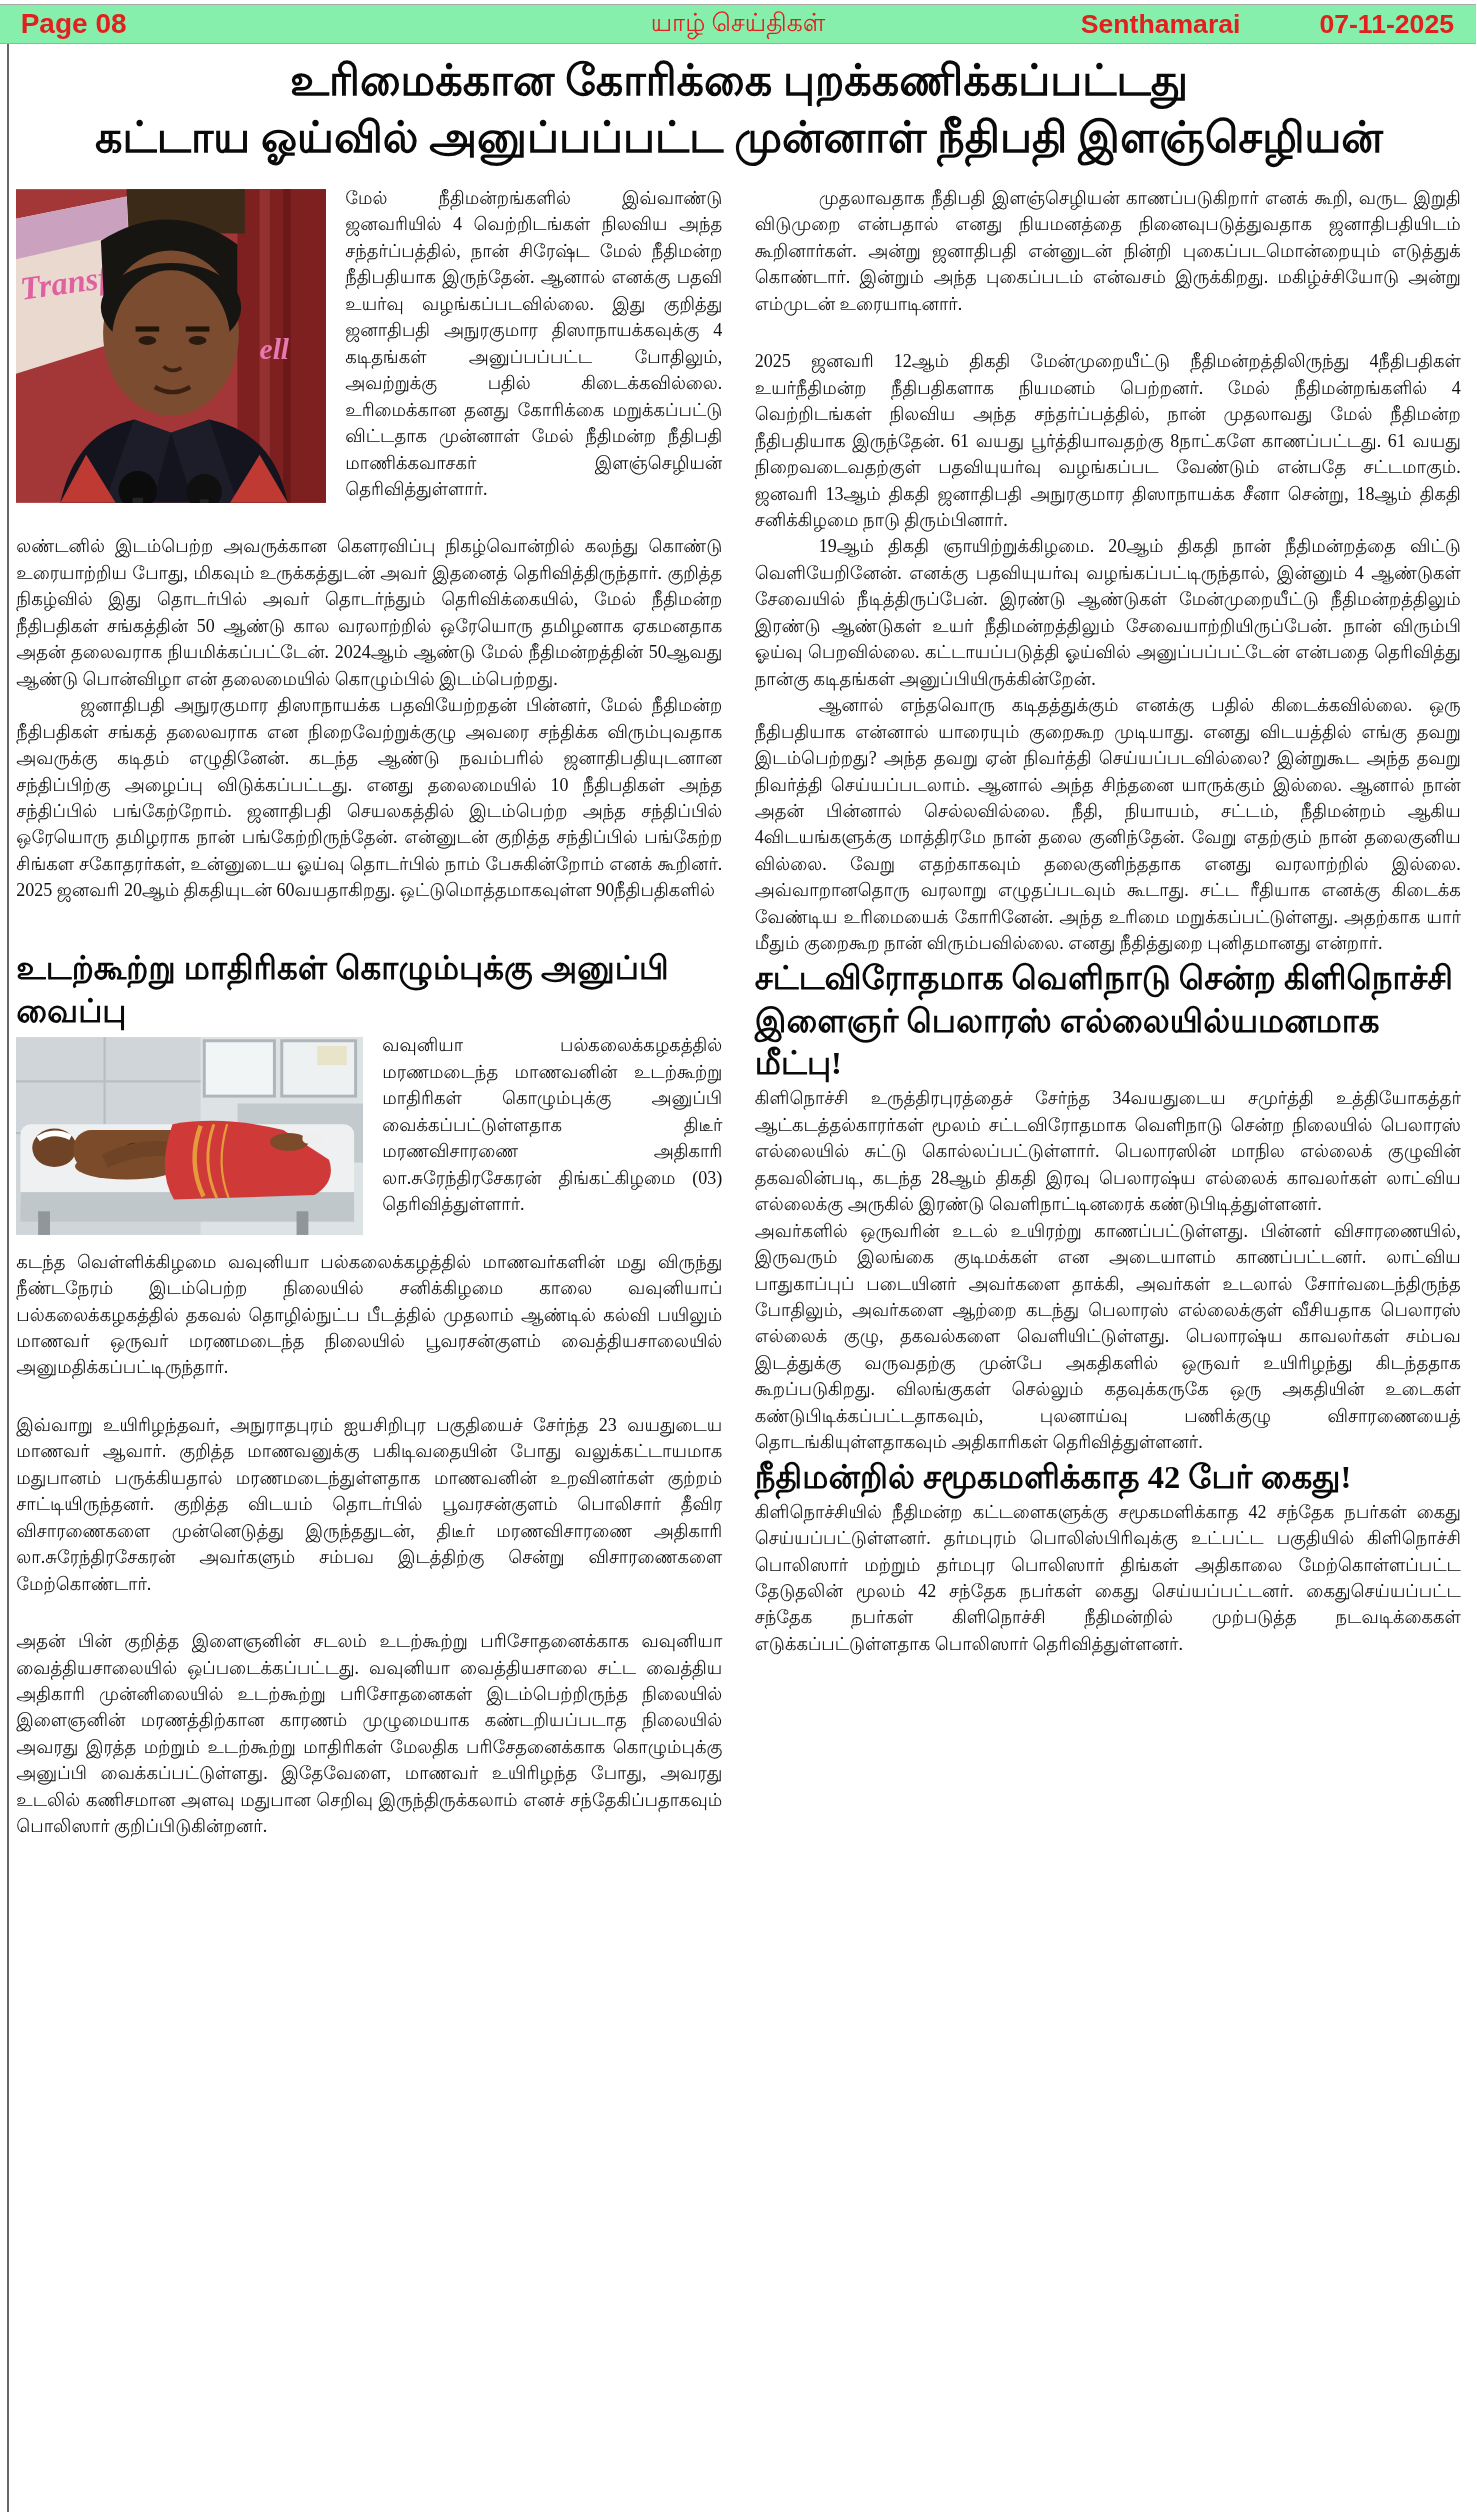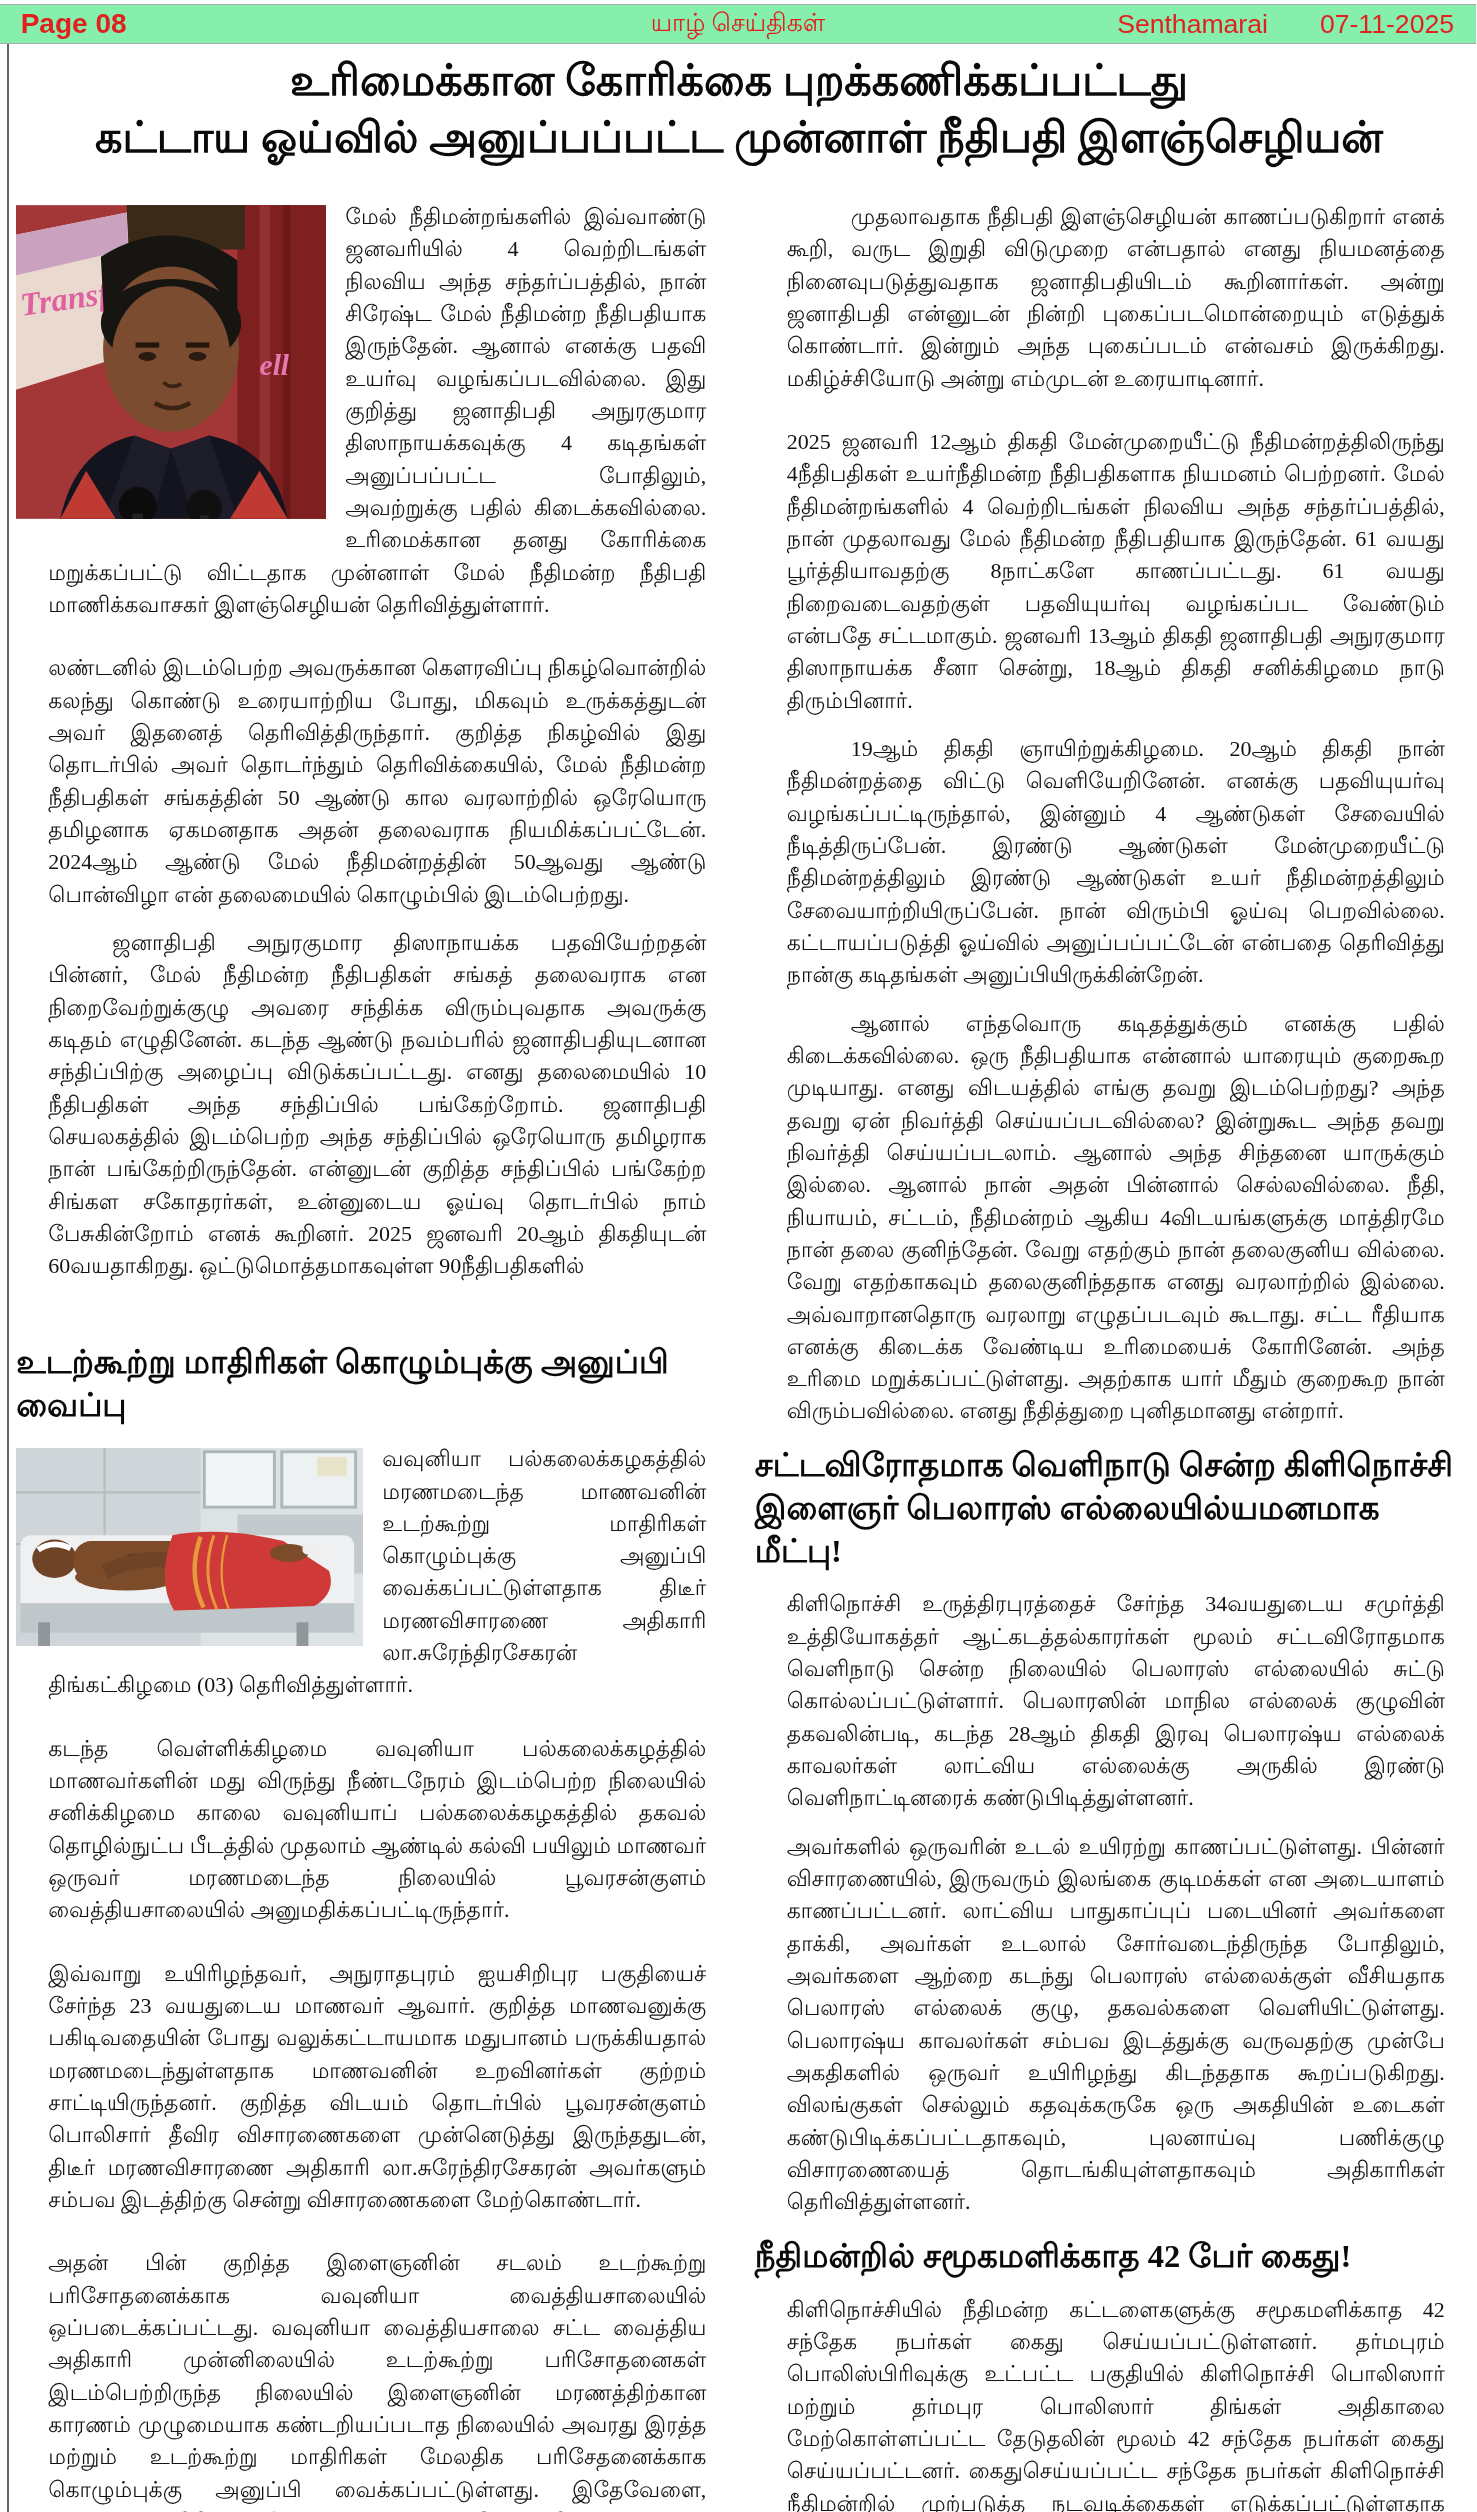"Senthamarai" .masthead .right { font-weight: normal -> bold; gap: 52px -> 79px }
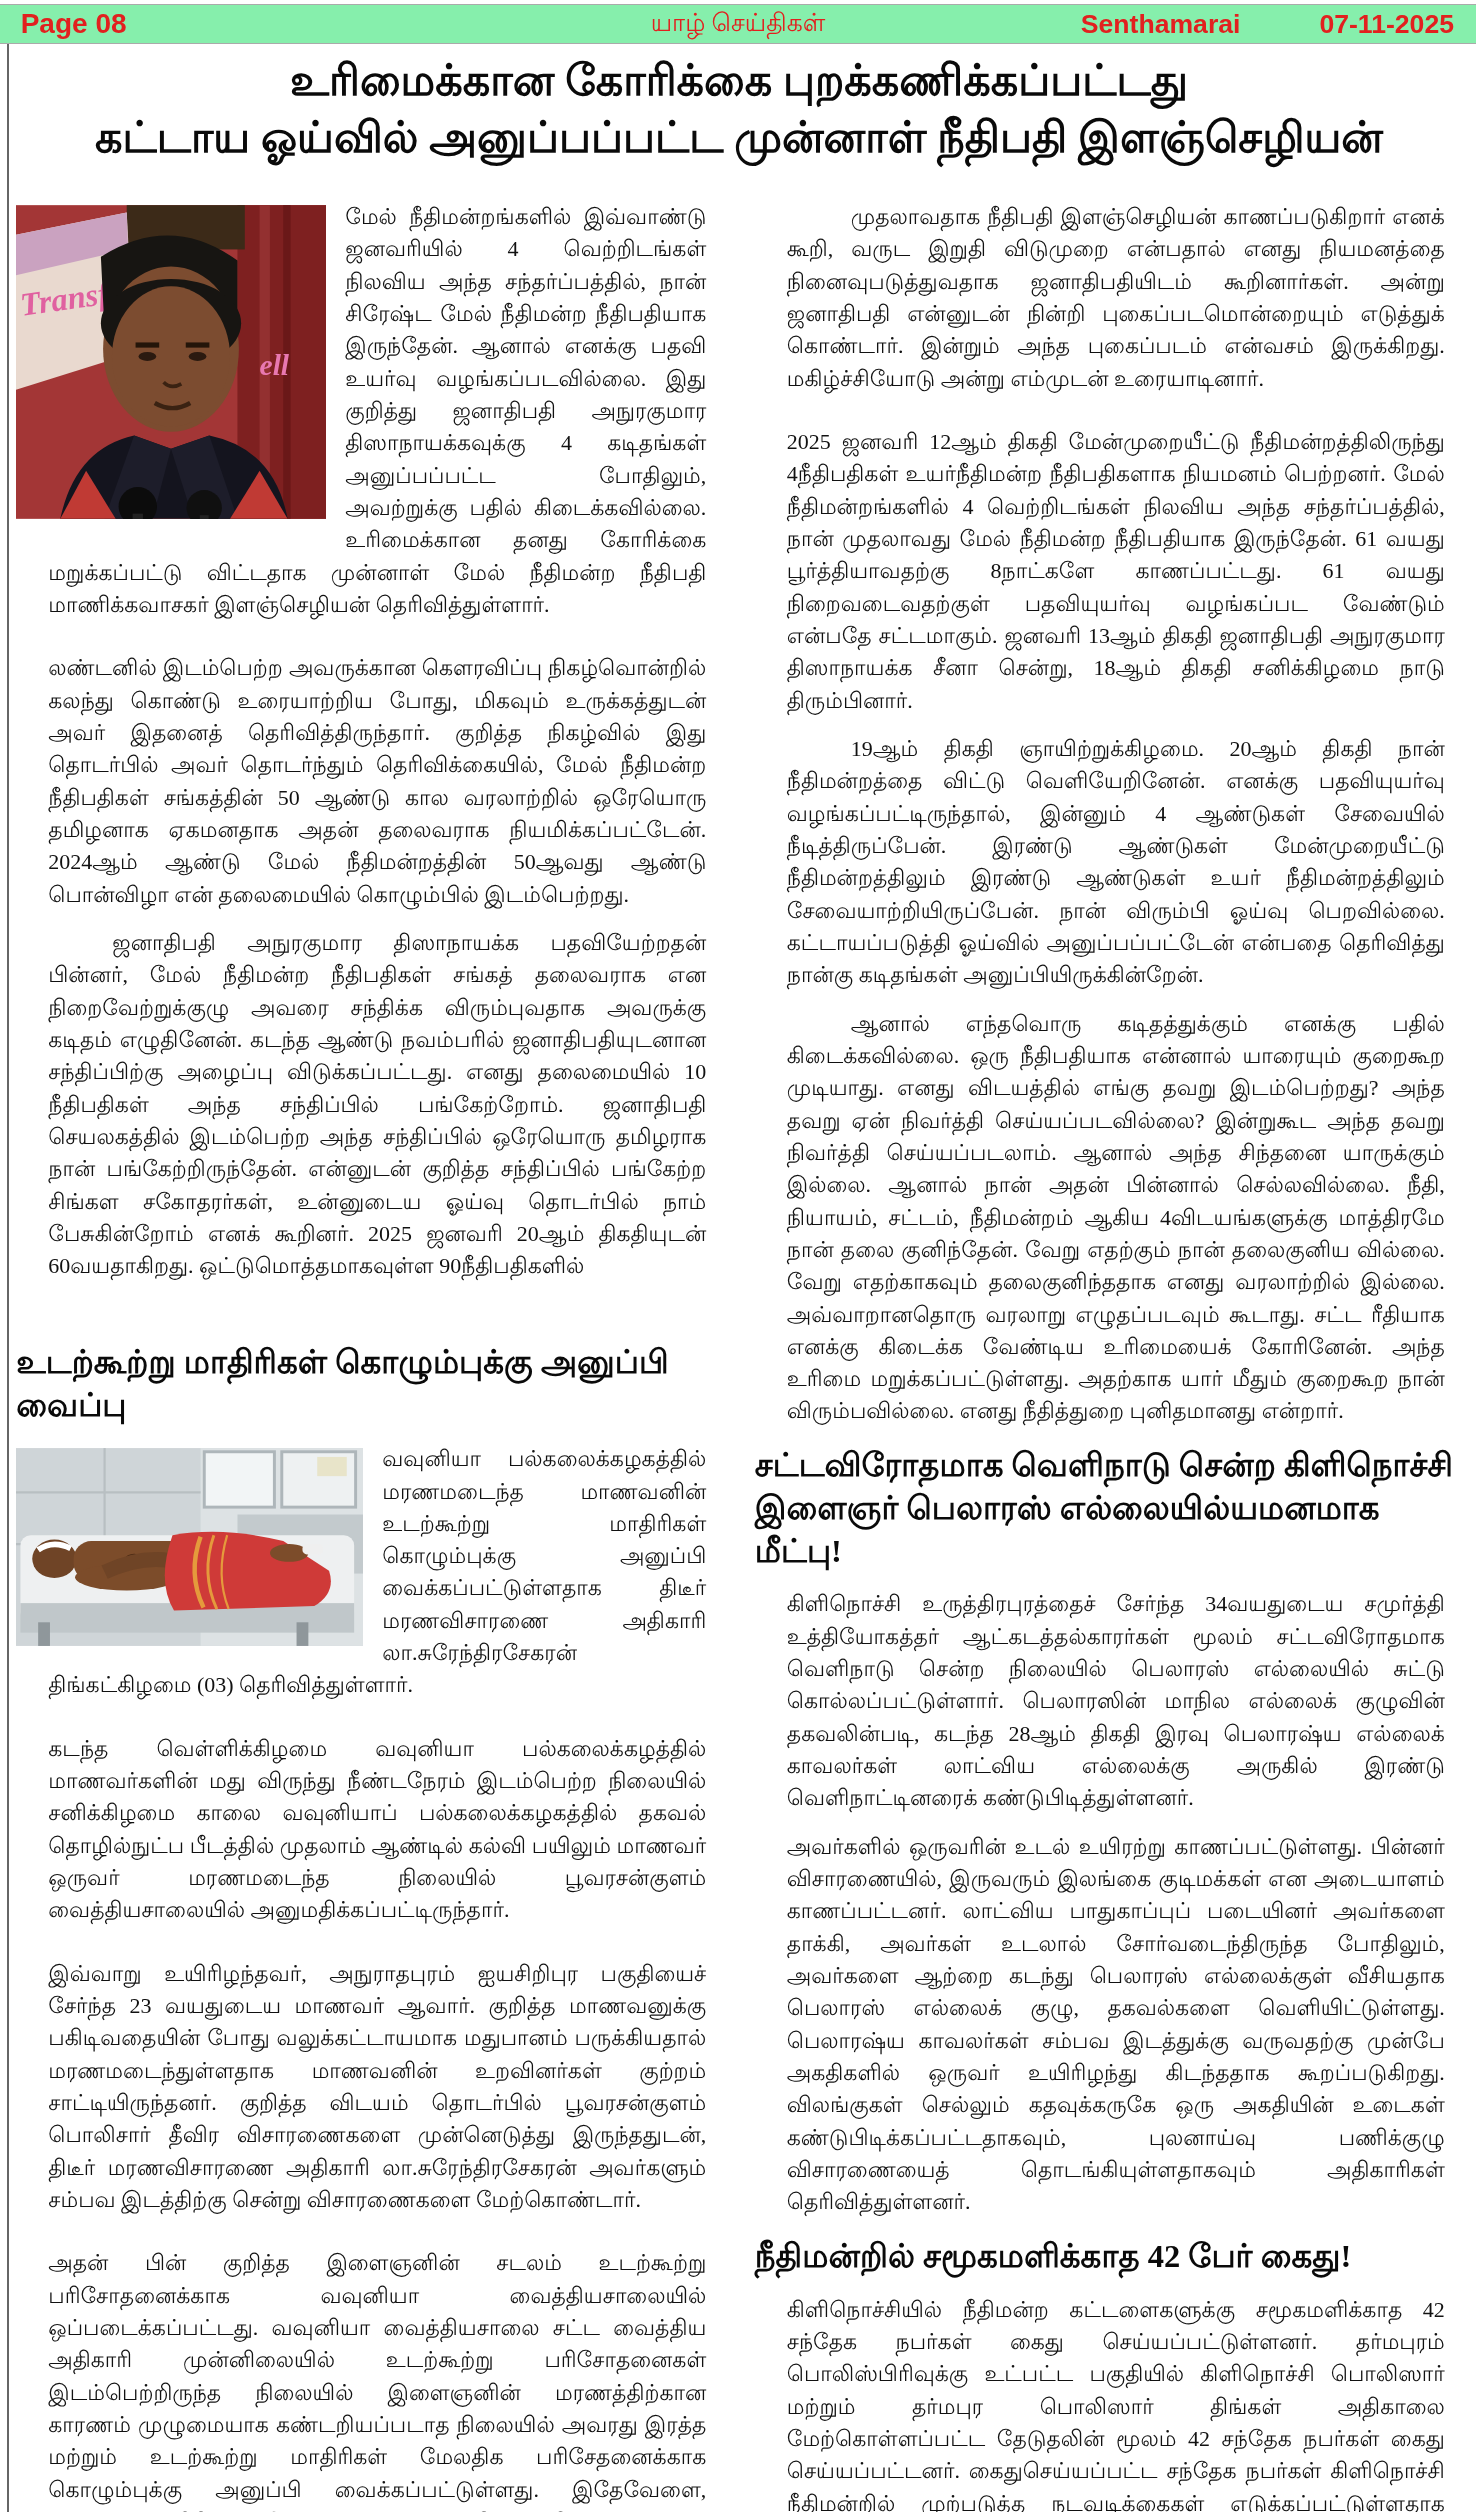"மேல் நீதிமன்றங்களில் இவ்வாண்டு ஜனவரியில்" p.body { font-size: 22px -> 18px; margin: 16px -> 0; padding-left: 16px -> none }
